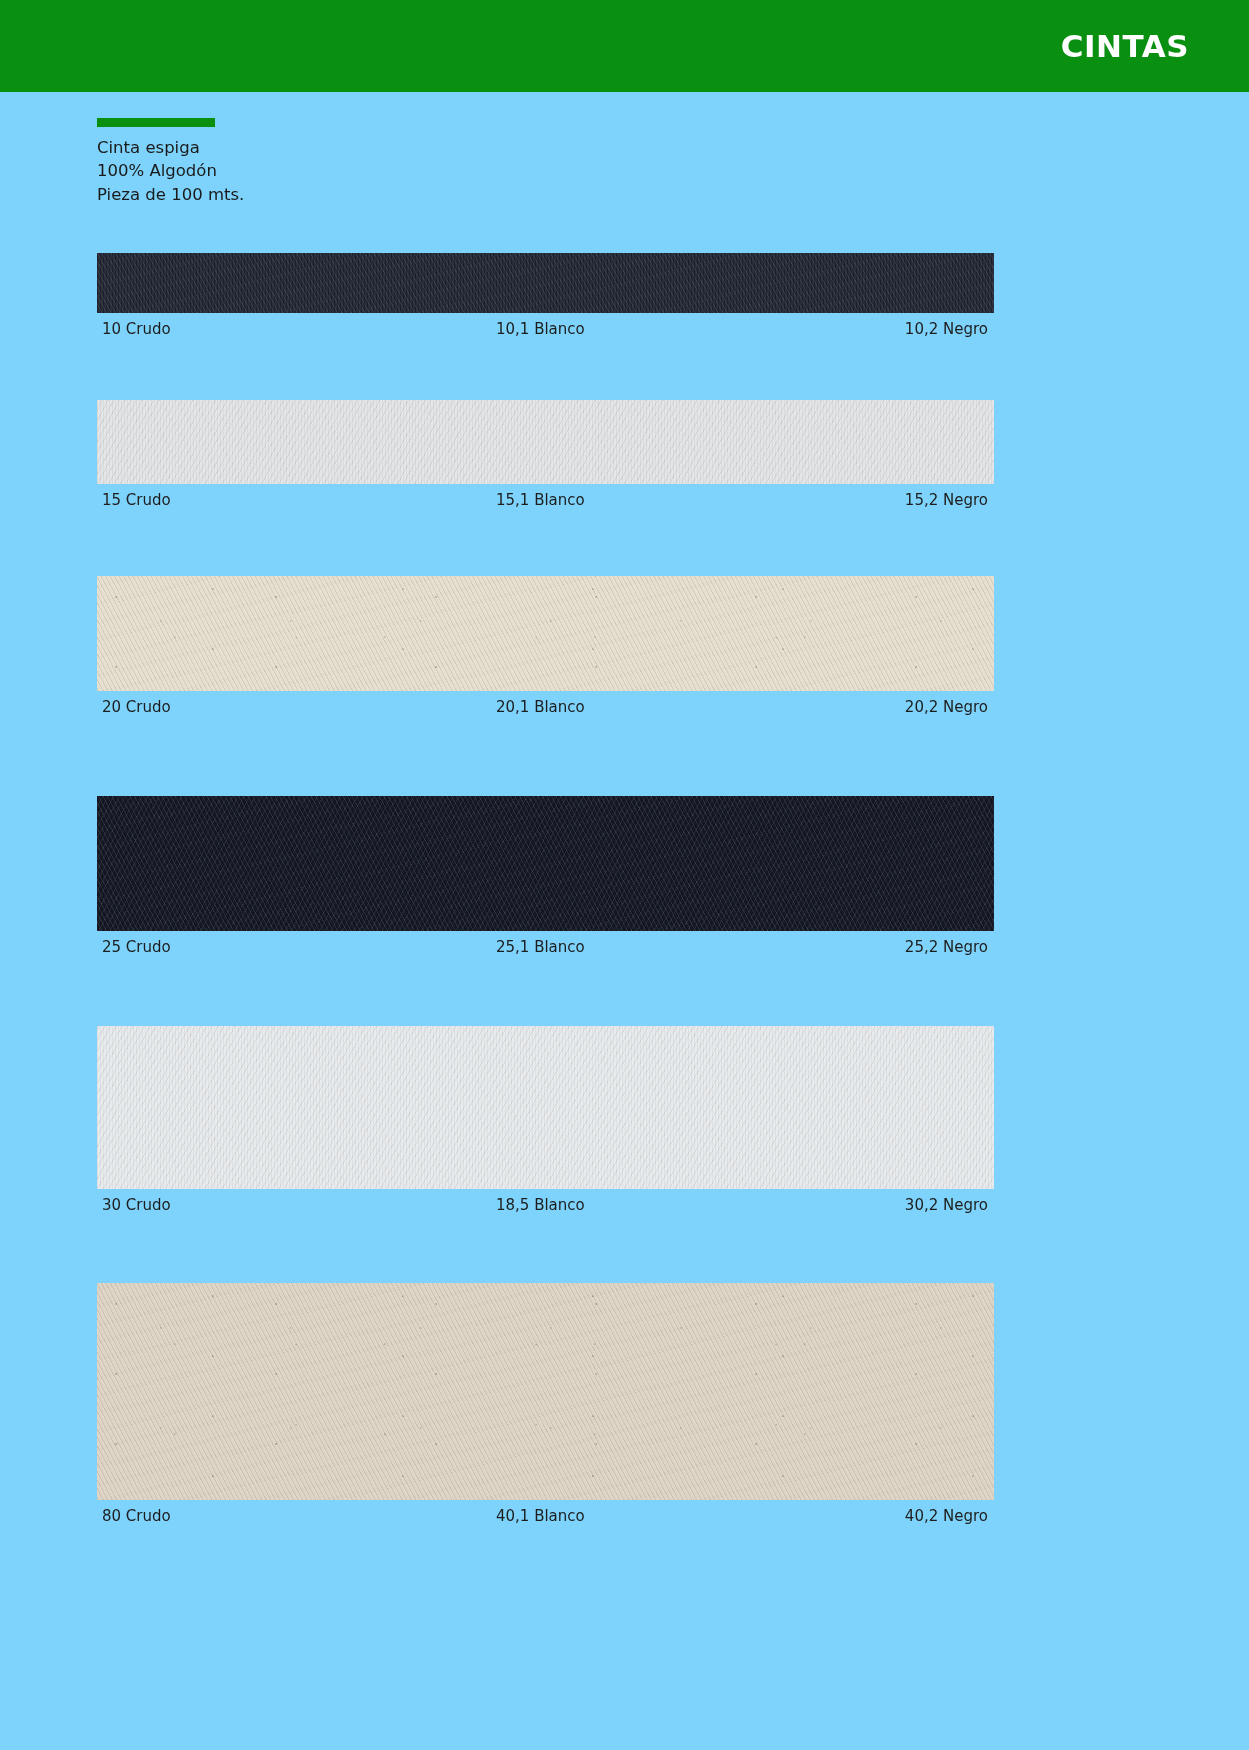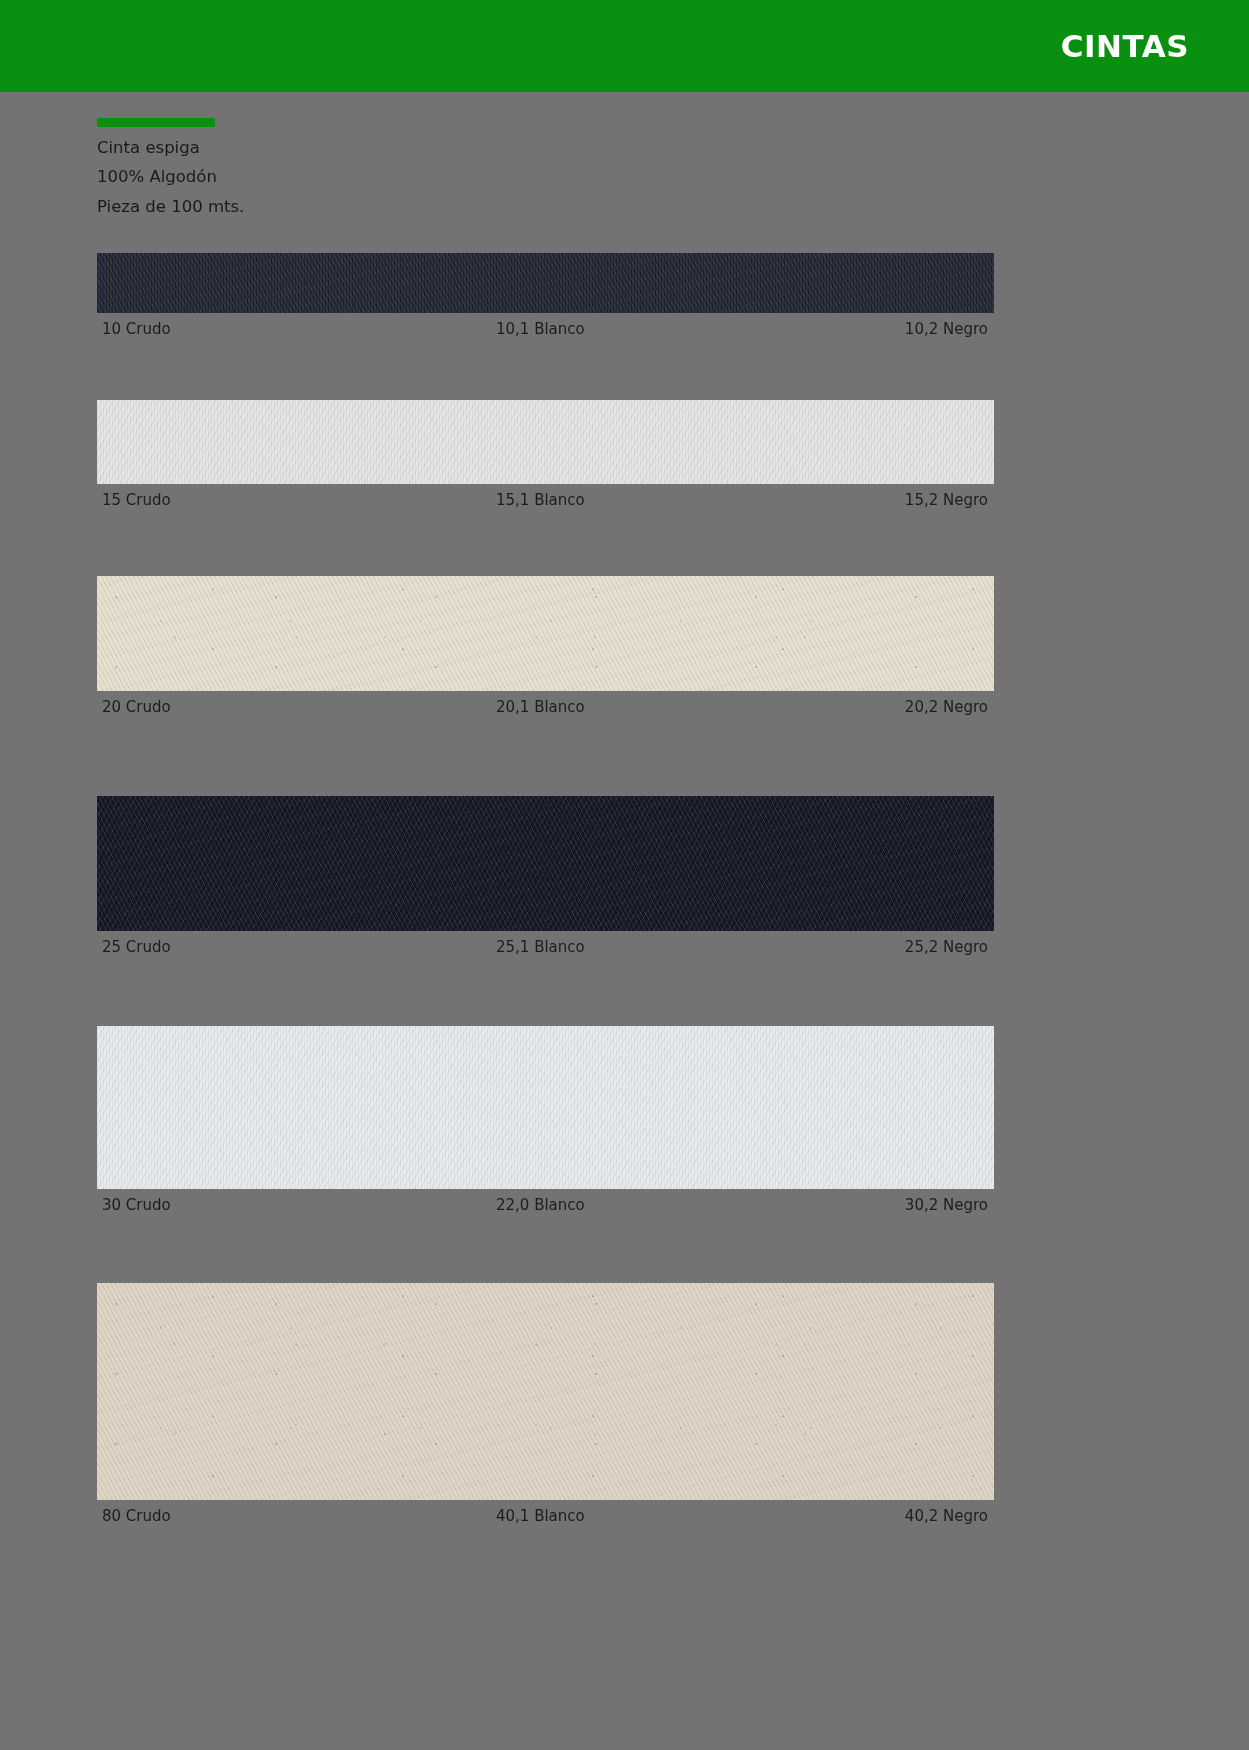"CINTAS" .page { background: #737373 -> #7dd3fc }
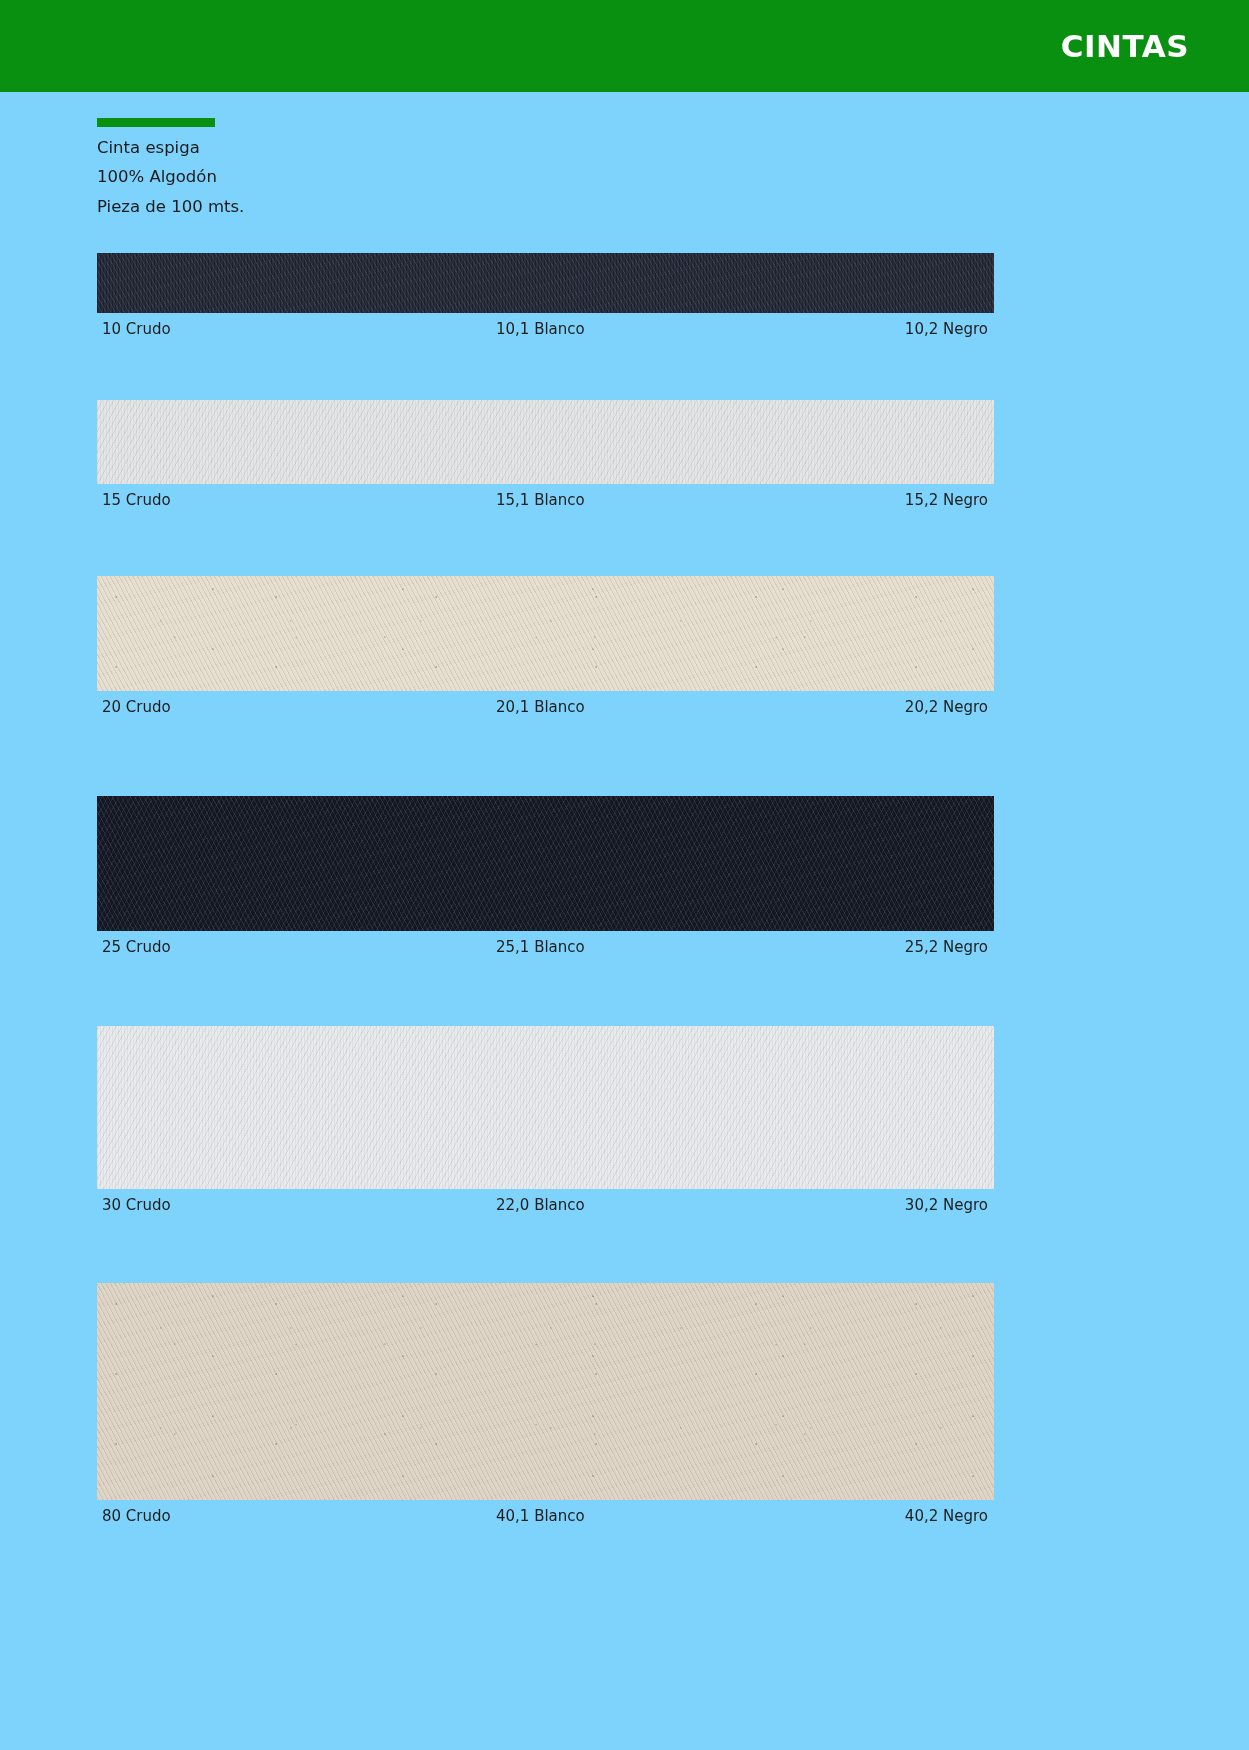"Cinta espiga" .product-line { margin-top: 6px -> none }
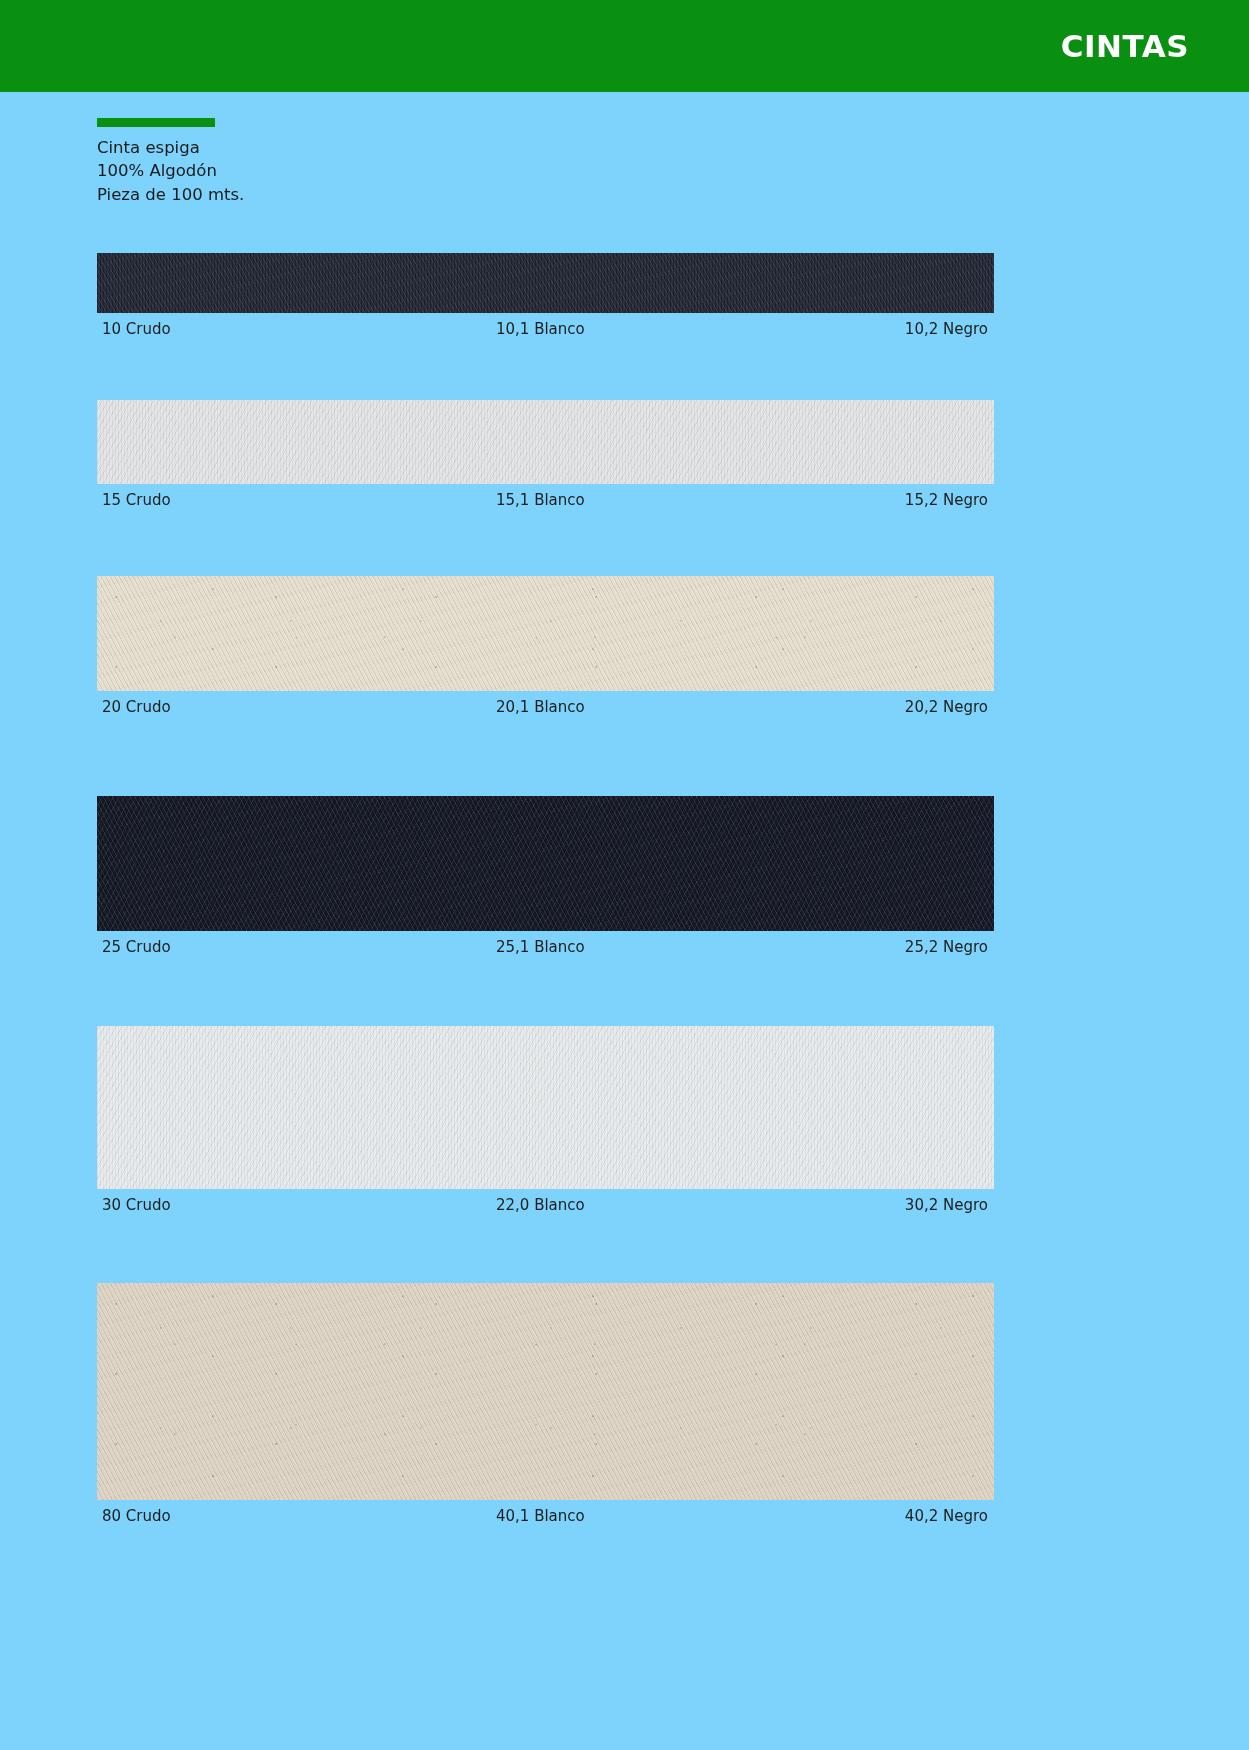"22,0 Blanco" span.label { text: 22,0 -> 18,5 }
